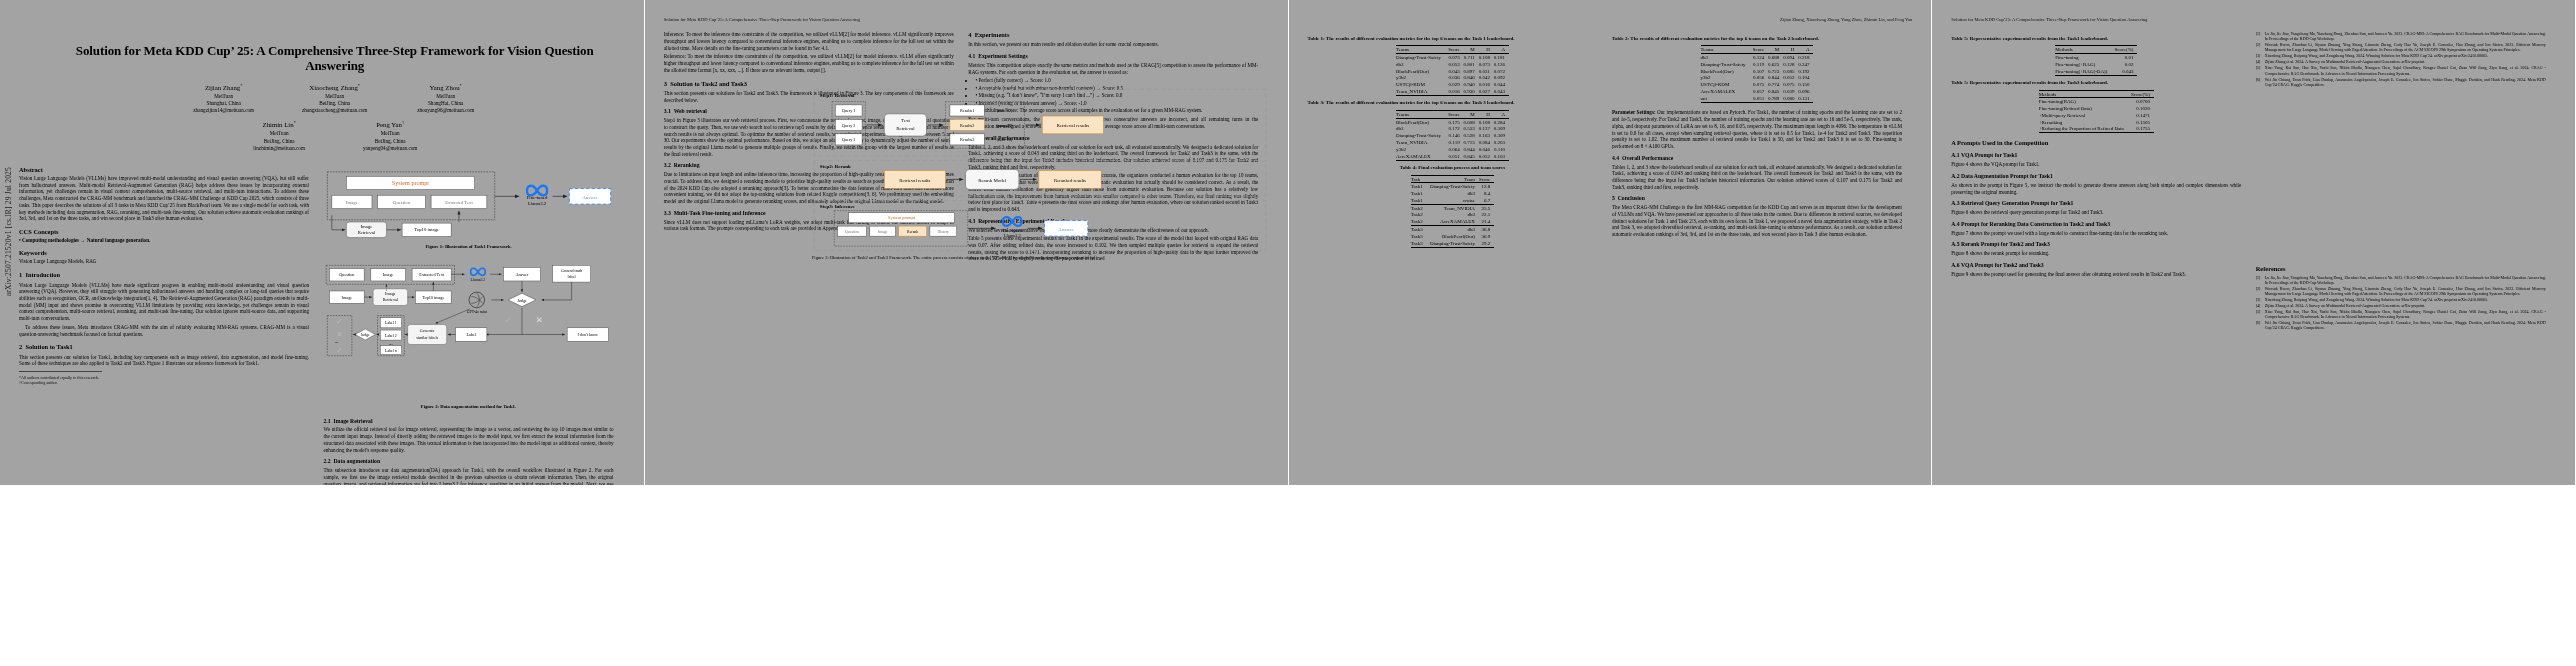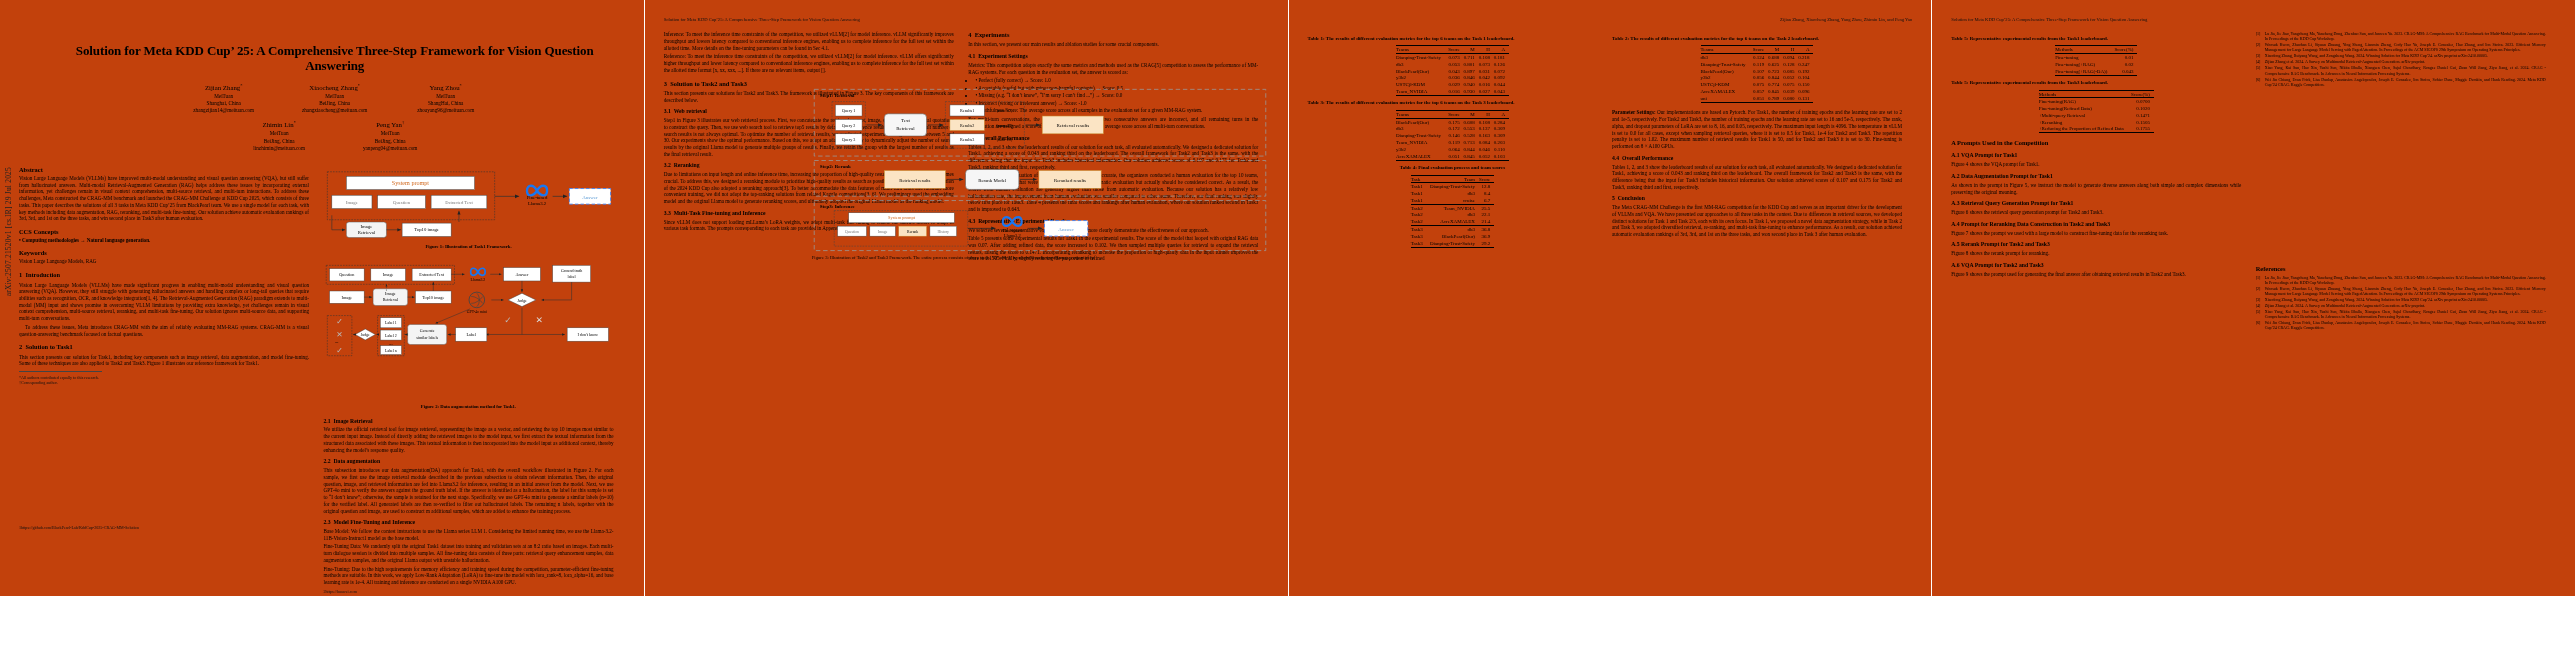"Solution for Meta KDD Cup’" .page { background: #c2410c -> #a3a3a3; height: 596px -> 485px }
